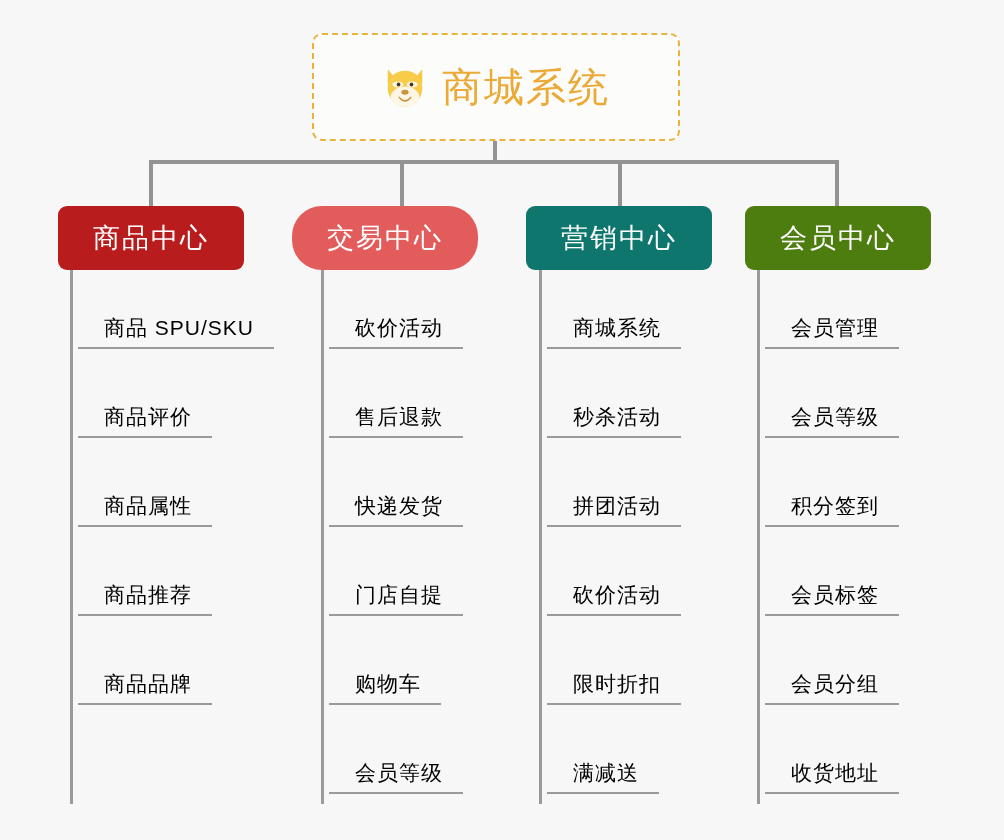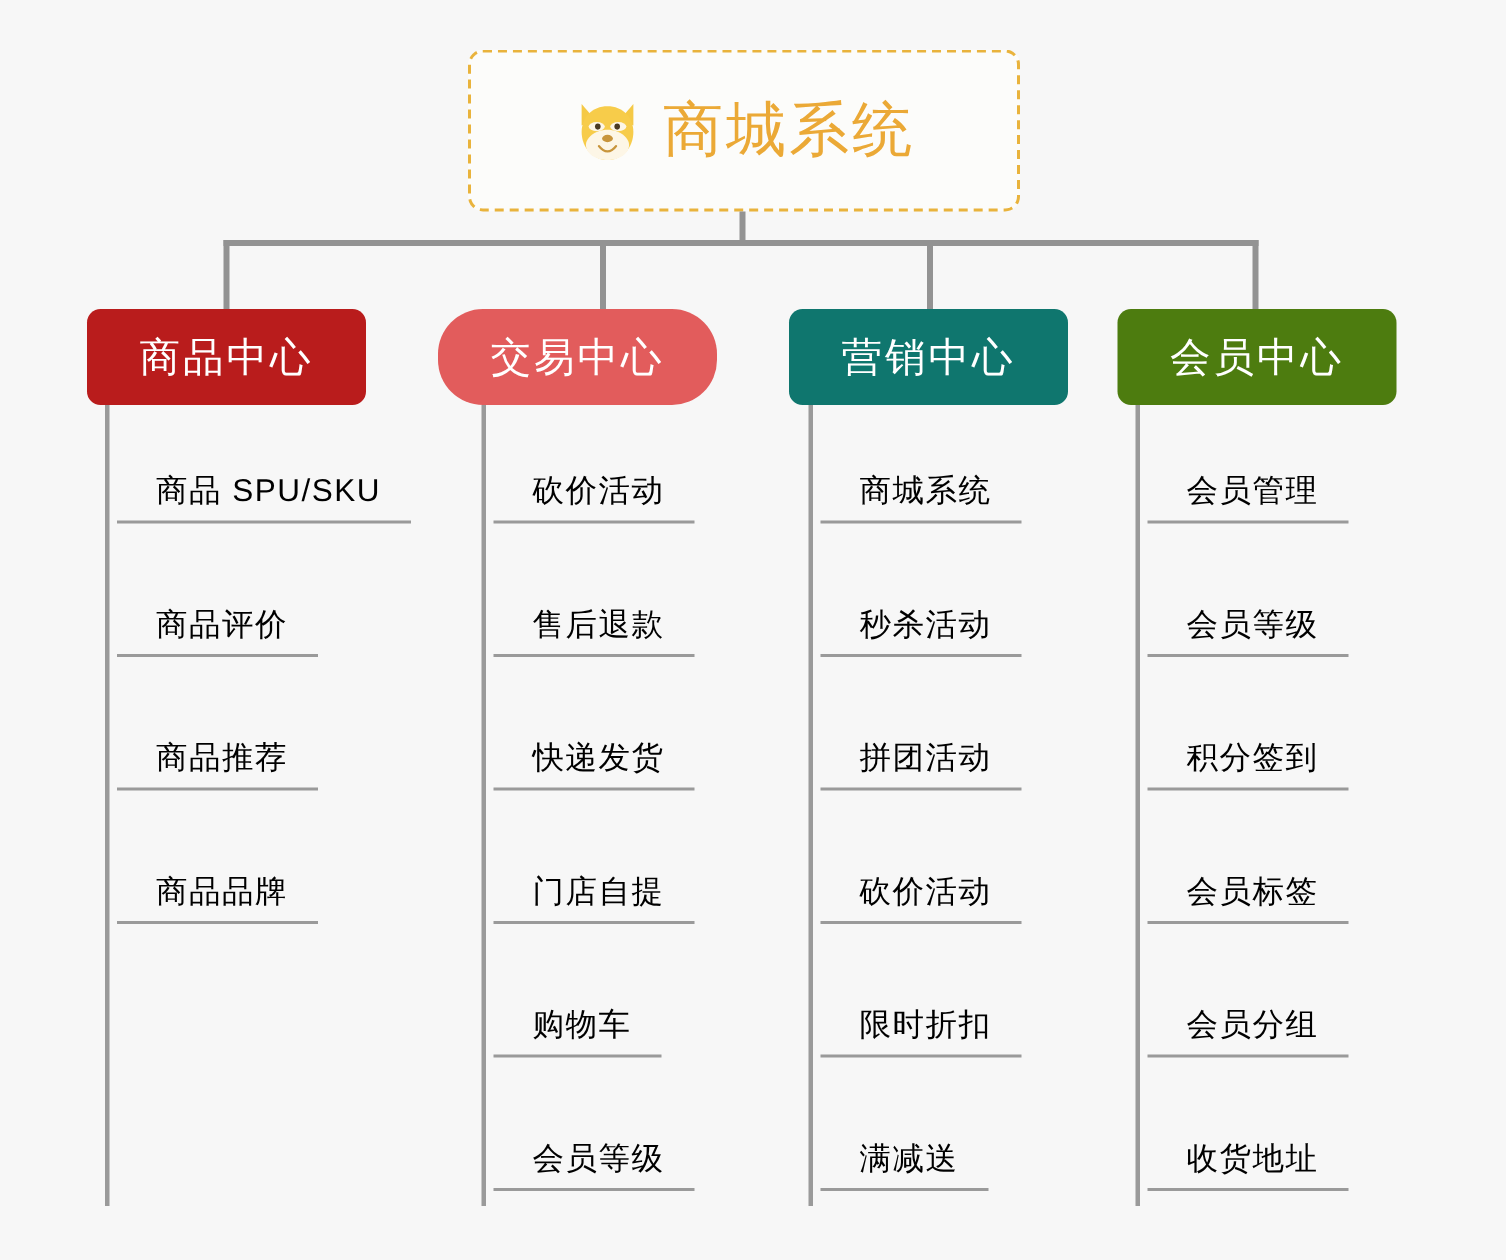"商品属性" div.leaf { html: none -> <div> <span>商品属性</span> </div> }
